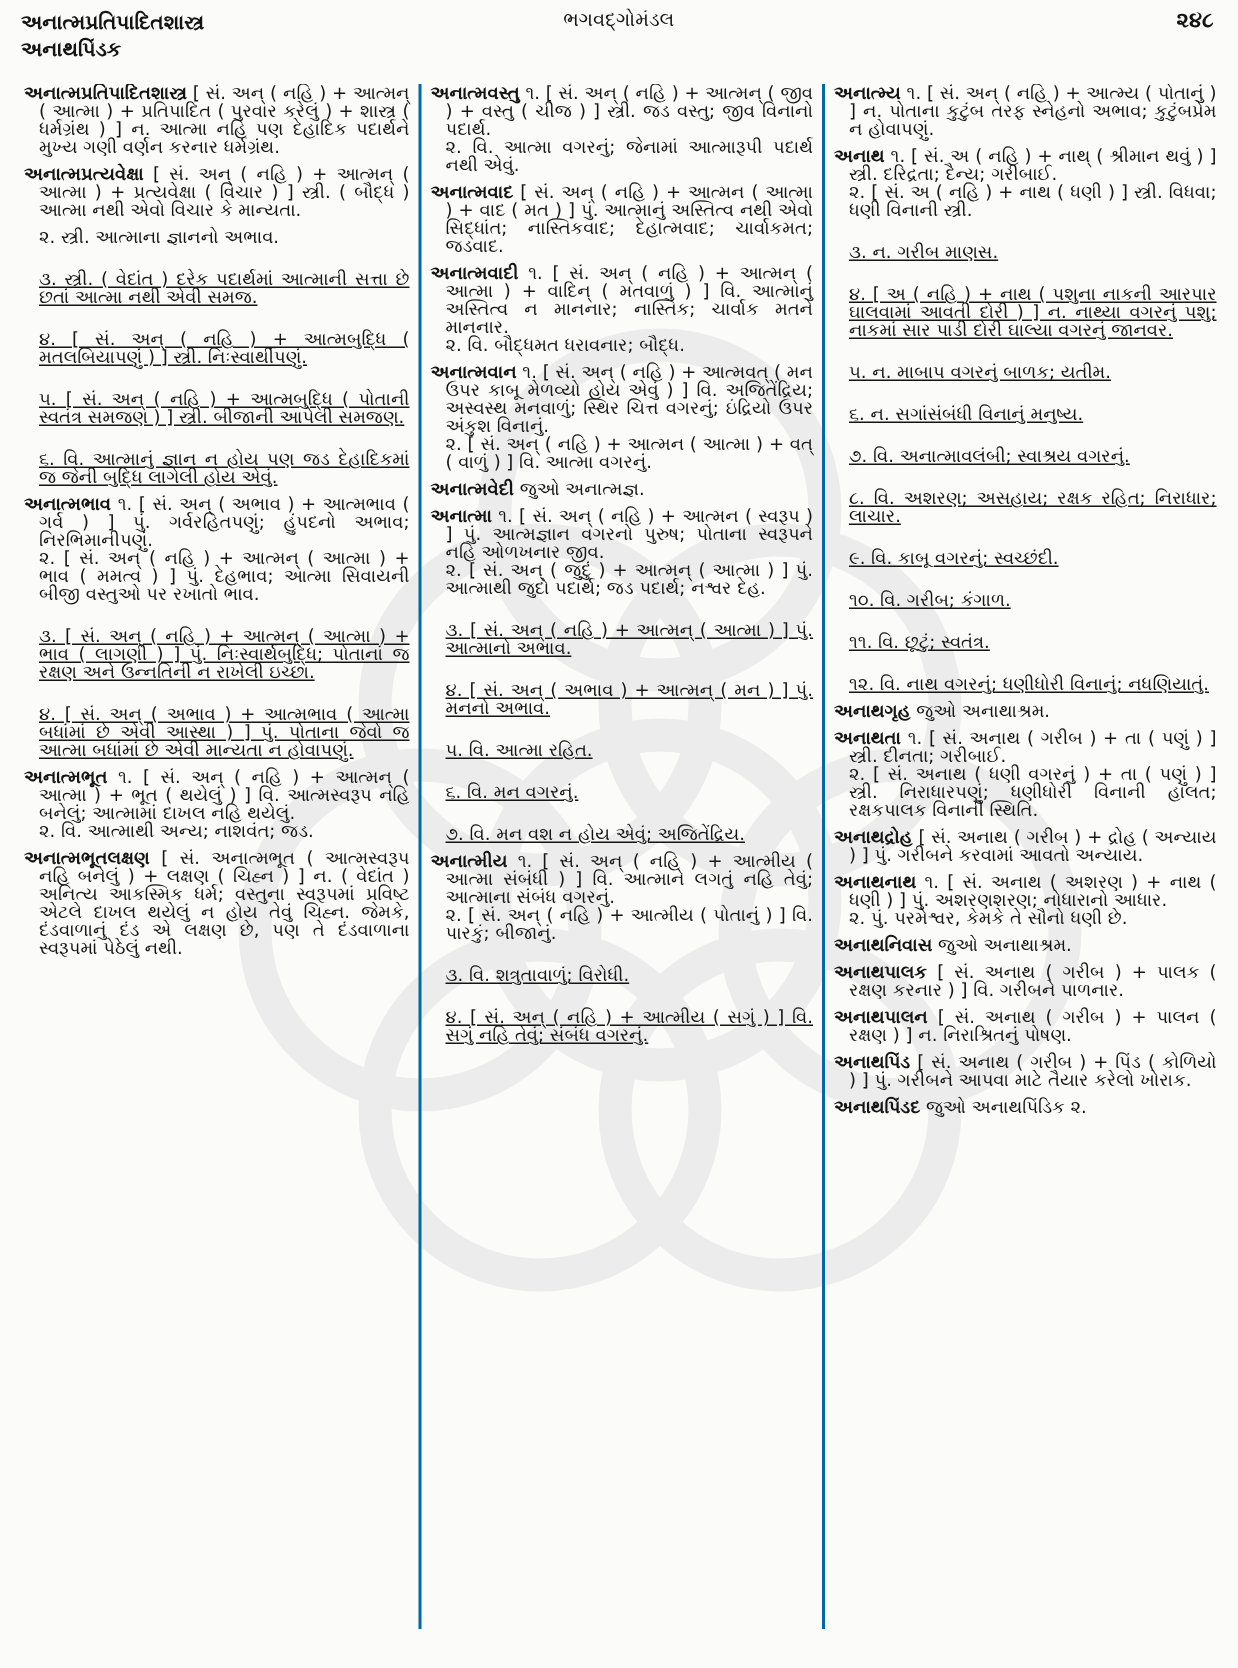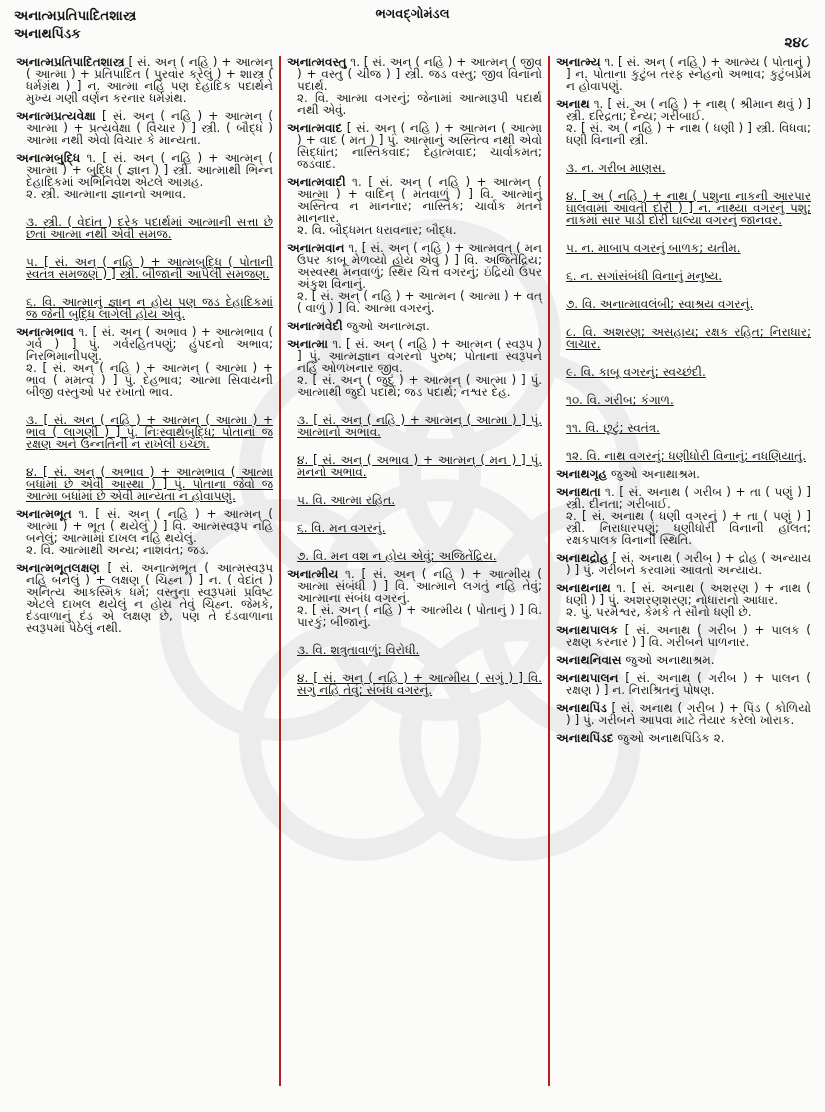"ભગવદ્ગોમંડલ" .hdr-center { font-weight: bold -> normal }
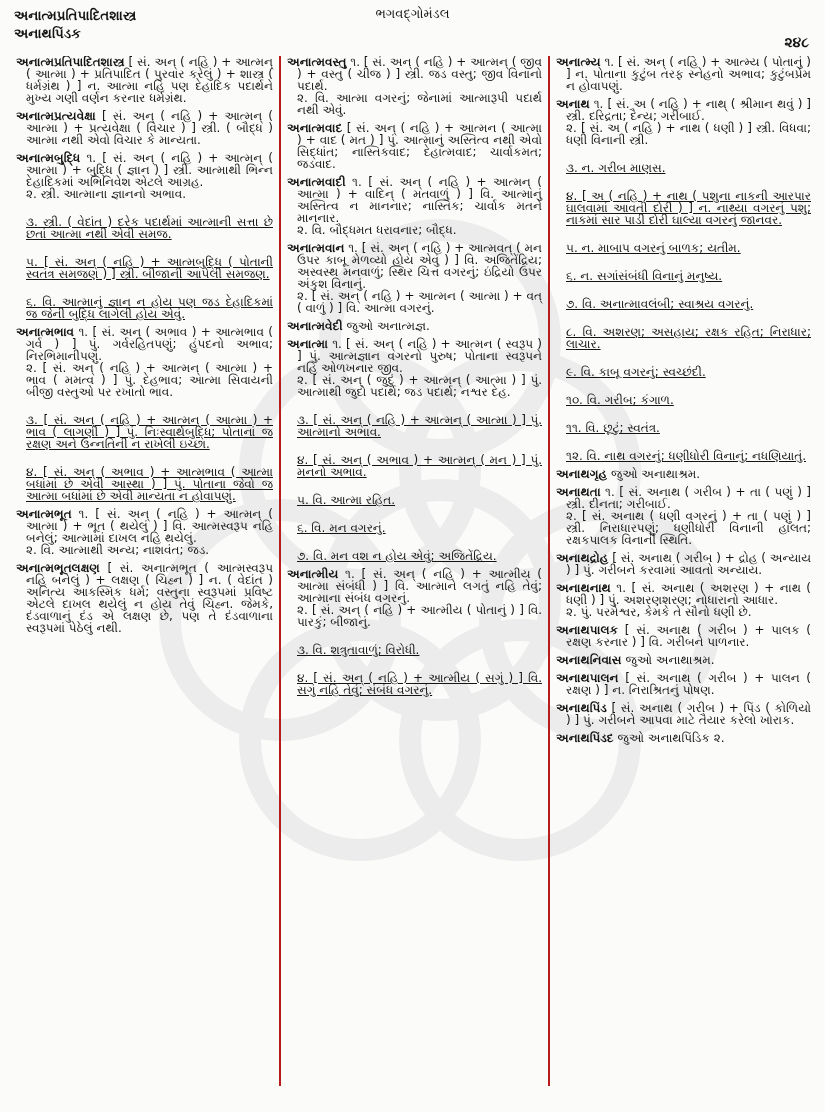"૨૪૮" .hdr-right { margin-top: 28px -> none }
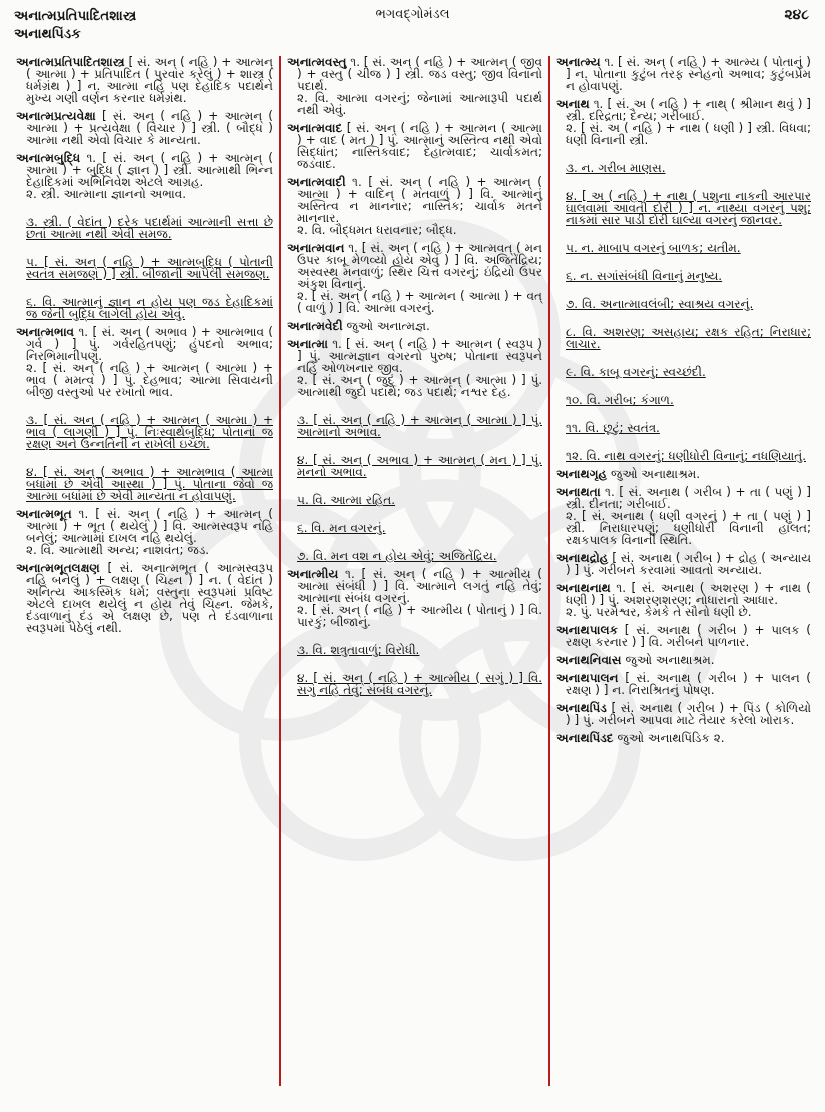"અનાત્મવસ્તુ ૧. [ સં. અન્" .col + .col { border-left: 2px solid #b91c1c -> 2px solid #0369a1 }
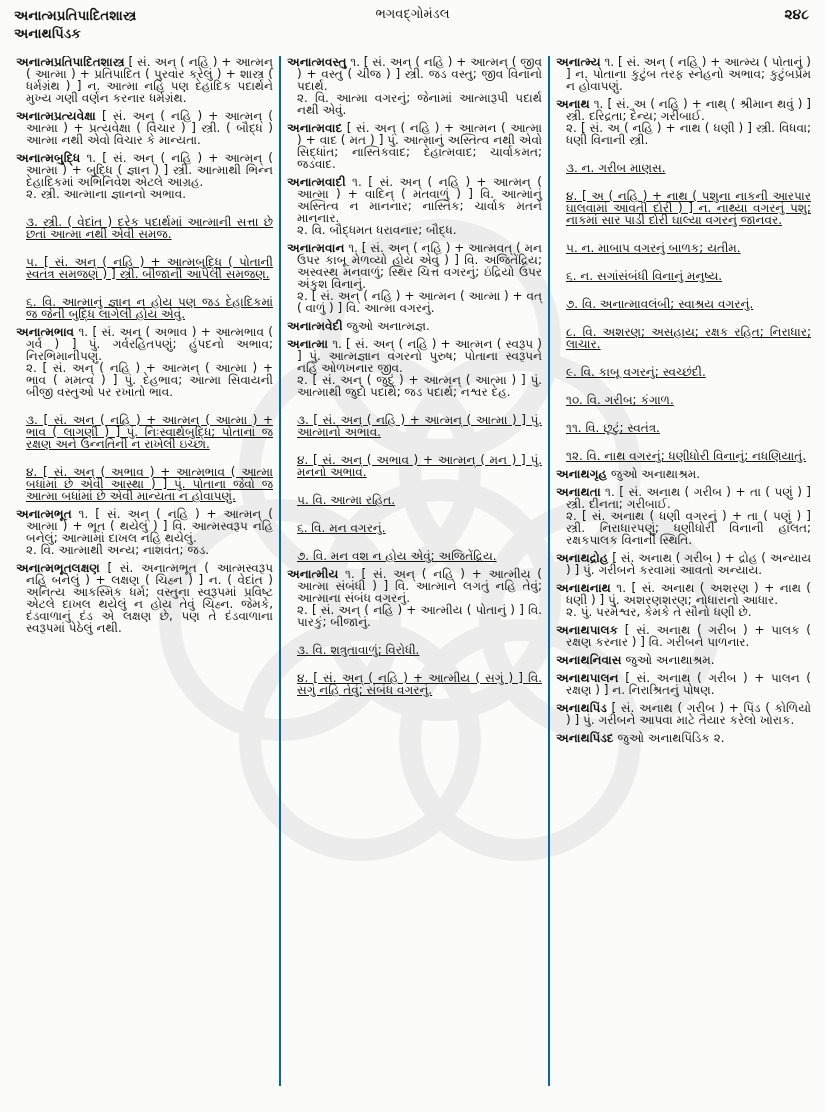"અનાત્મબુદ્ધિ ૧. [ સં. અન્" span.first { html: <span><span>અનાત્મબુદ્ધિ</span> <span>૧. [ સં. અન્ ( નહિ ) + આત્મન્ ( આત્મા ) + બુદ્ધિ ( જ્ઞાન ) ] સ્ત્રી. આત્માથી ભિન્ન દેહાદિકમાં અભિનિવેશ એટલે આગ્રહ.</span></span> -> none }
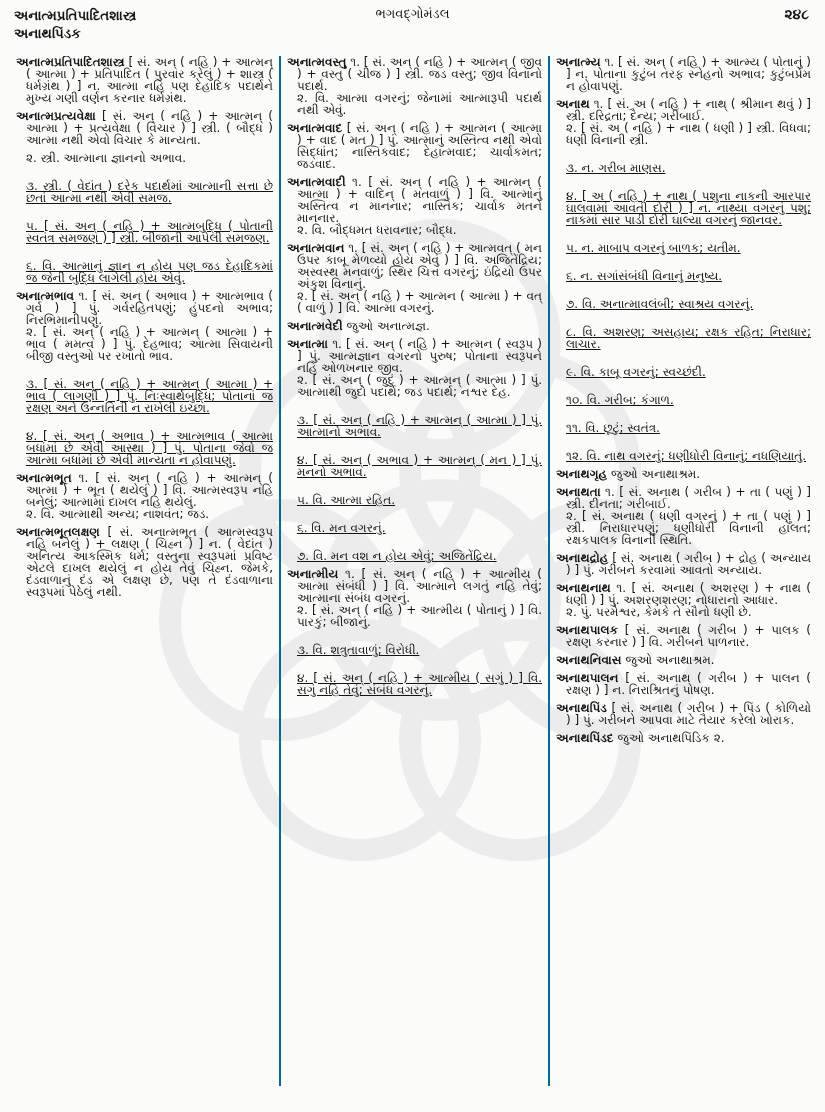"૪. [ સં. અન્ ( નહિ ) + આત્મબુદ્ધિ" span.sense { html: none -> <span><span>૪. [ સં. અન્ ( નહિ ) + આત્મબુદ્ધિ ( મતલબિયાપણું ) ] સ્ત્રી. નિઃસ્વાર્થીપણું.</span></span> }
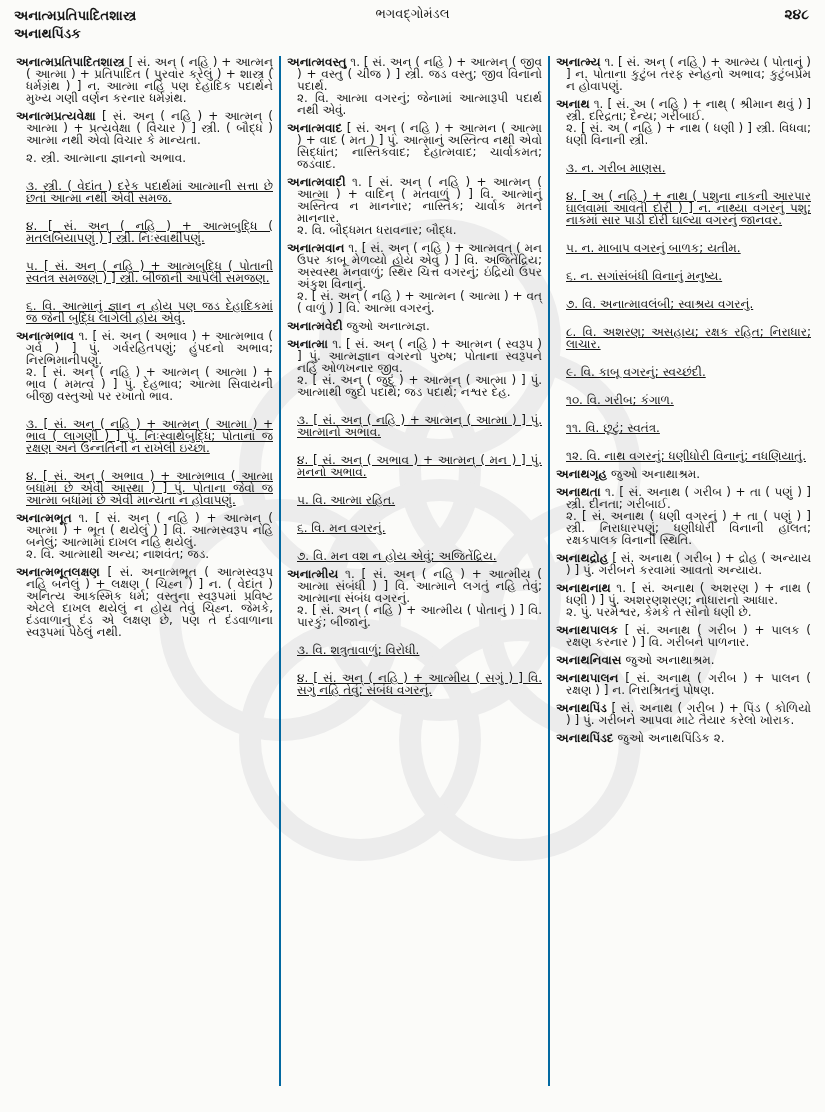"અનાથપાલક [ સં. અનાથ (" div.entry { order: before "અનાથનિવાસ જુઓ અનાથાશ્રમ." -> after "અનાથનિવાસ જુઓ અનાથાશ્રમ." }
